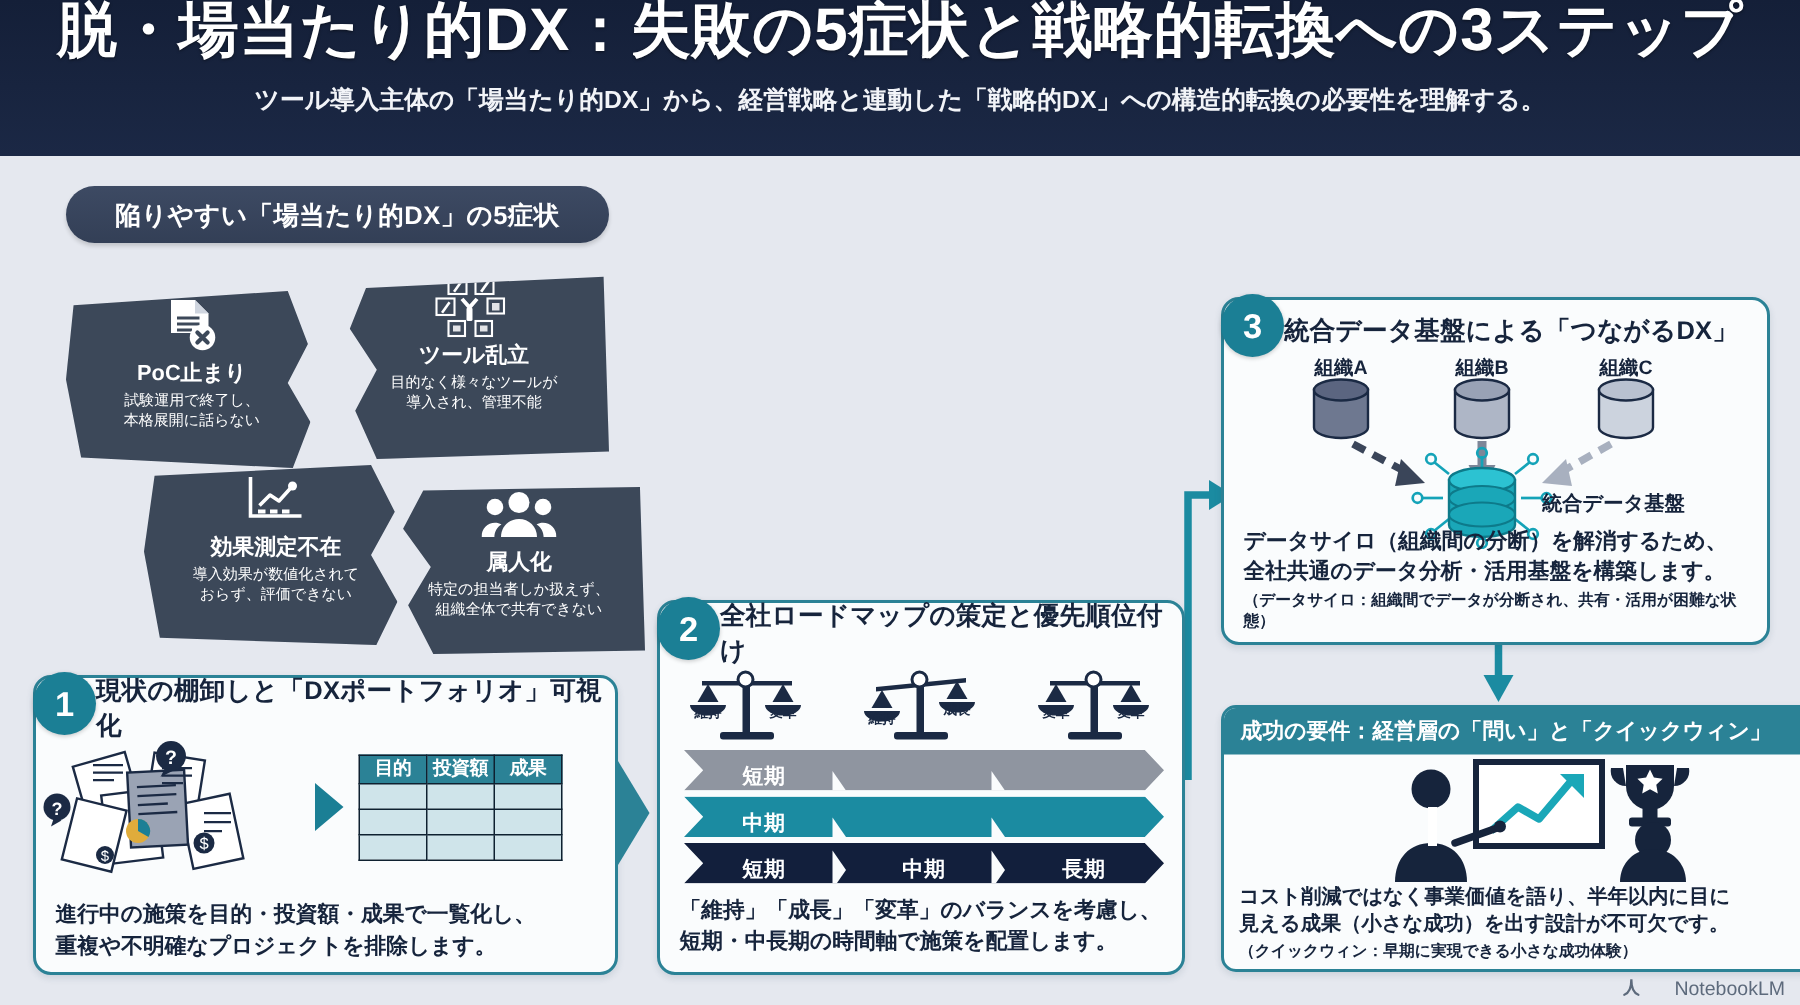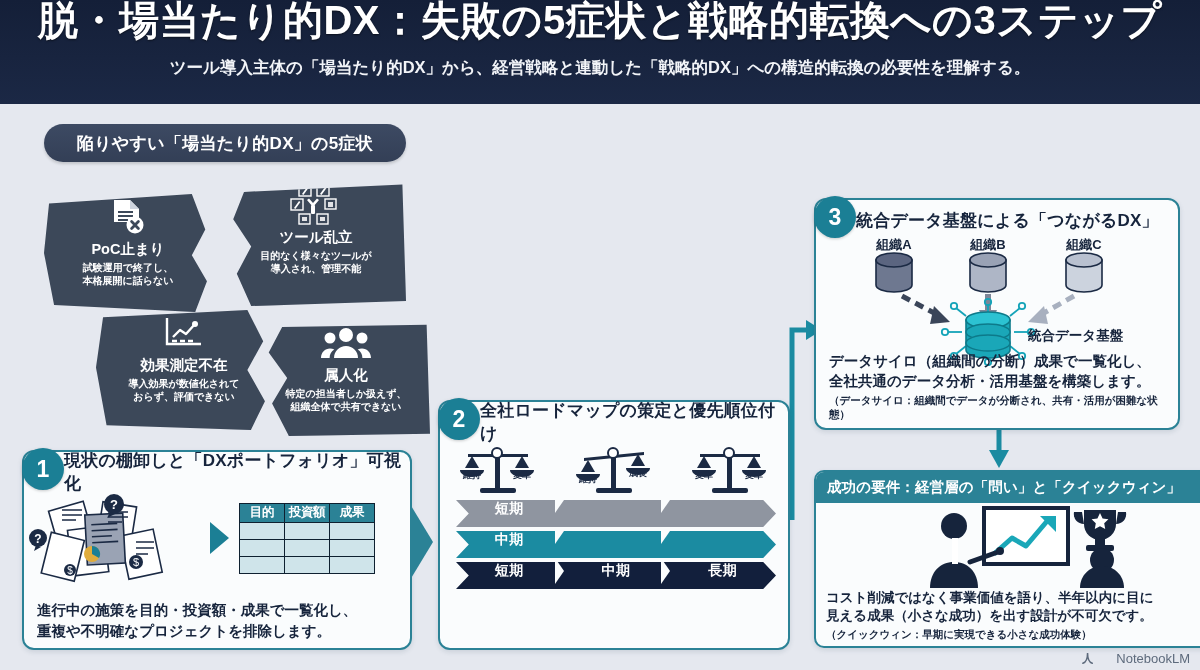"目的なく様々なツールが" .shard .sy-desc { font-weight: 700 -> 400 }
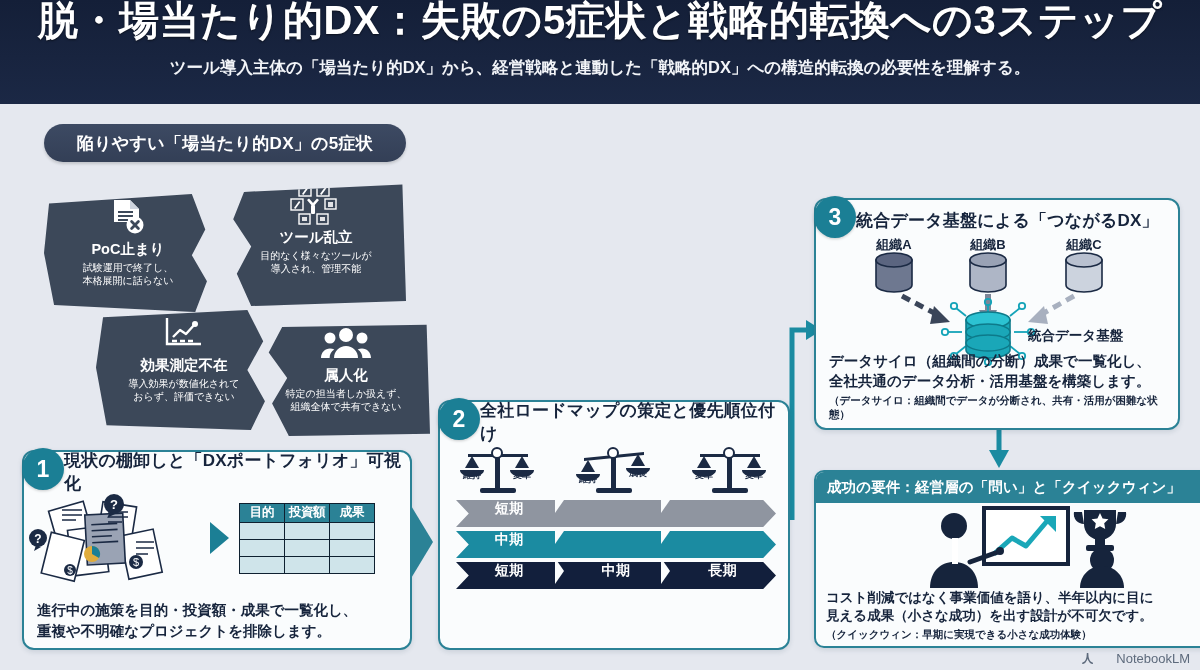"データサイロ（組織間の分断）成果で一覧化し、" div { text: 成果で一覧化し -> を解消するため }
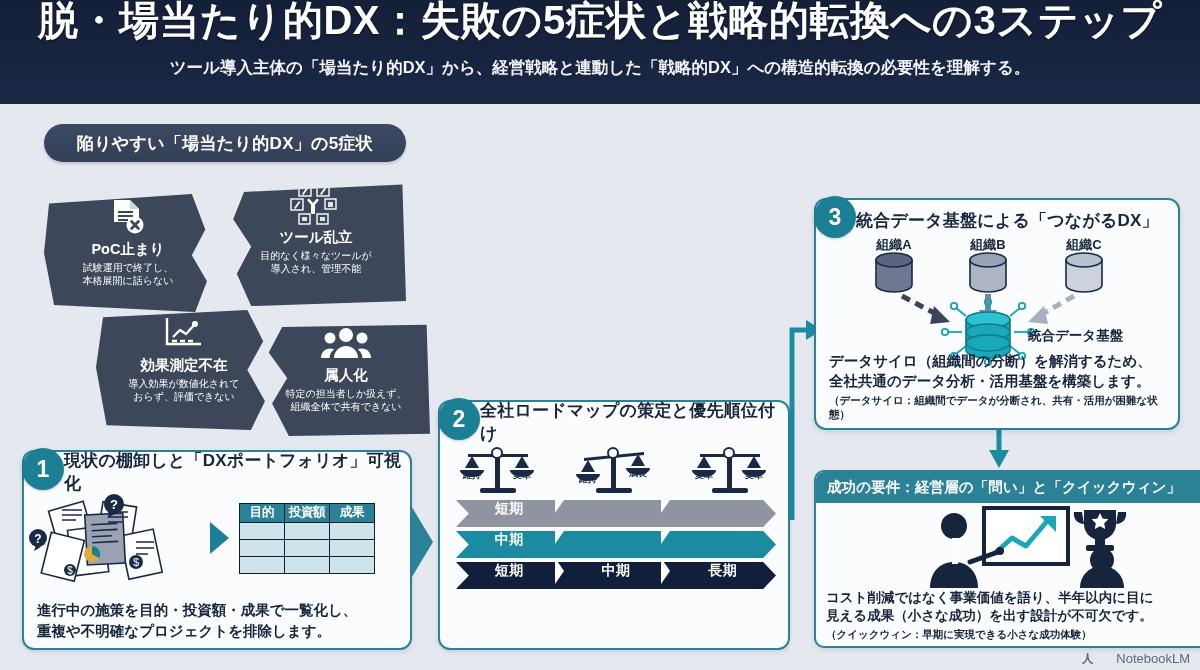"短期" .band { align-items: flex-start -> flex-end }
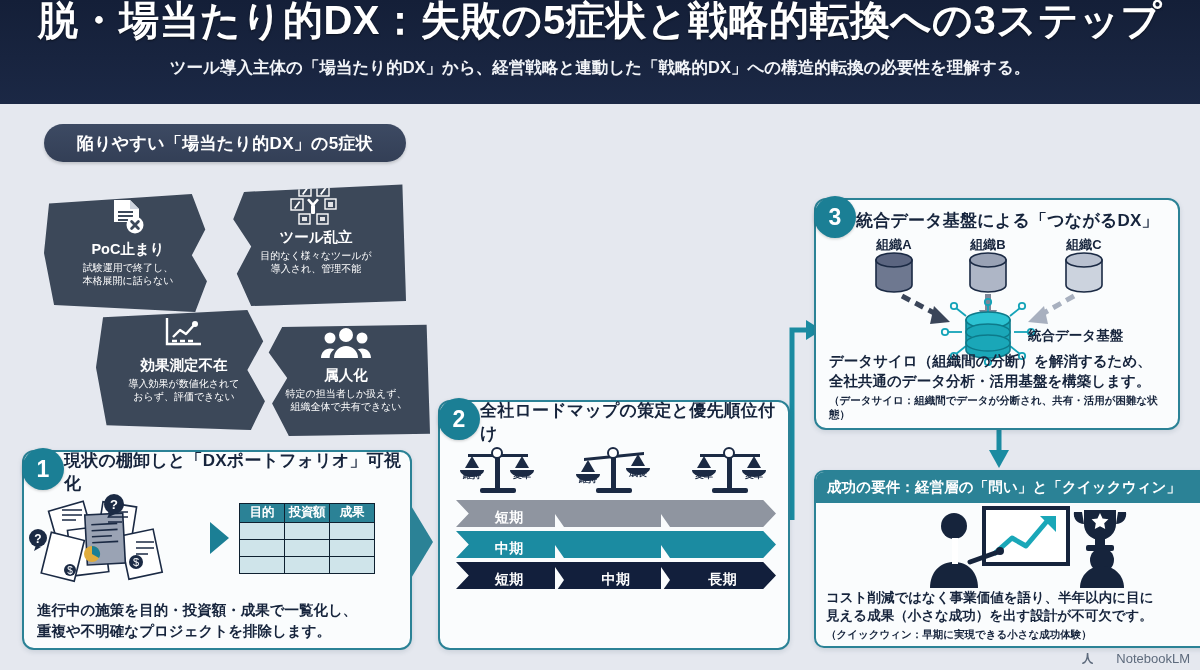"「維持」「成長」「変革」のバランスを考慮し、" div.card-foot { html: none -> <div> <div>「維持」「成長」「変革」のバランスを考慮し、</div> <div>短期・中長期の時間軸で施策を配置します。</div> </div> }
